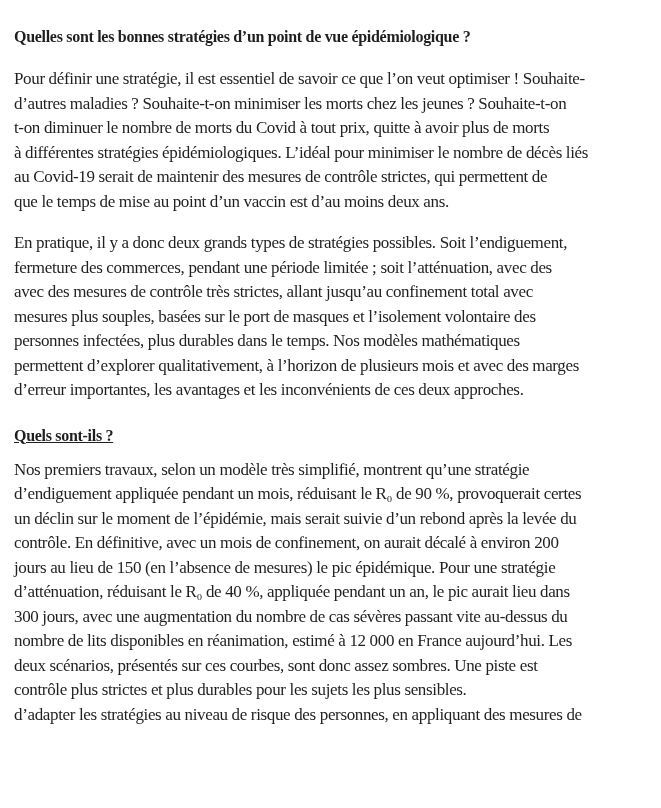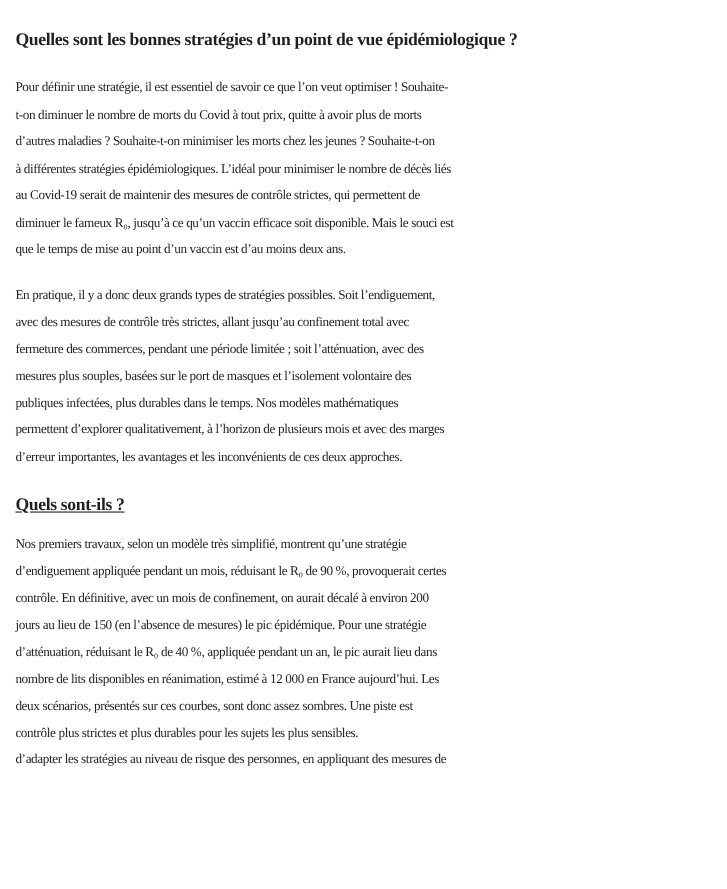"Pour définir une stratégie, il" .text-line { font-size: 12px -> 17px }
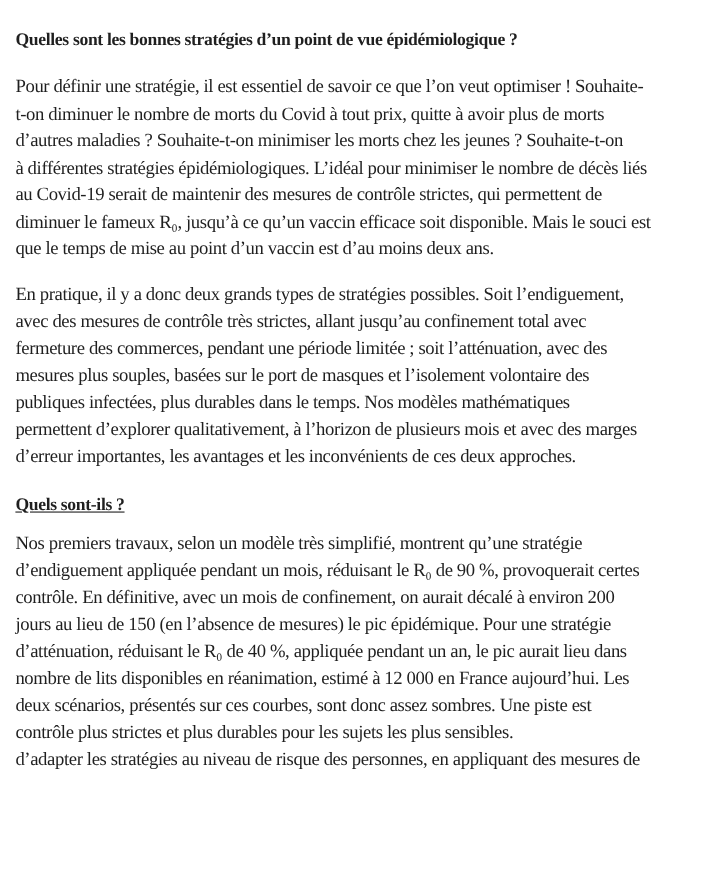"t-on diminuer le nombre de" div.text-line { order: before "d’autres maladies ? Souhaite-t-on" -> after "d’autres maladies ? Souhaite-t-on" }
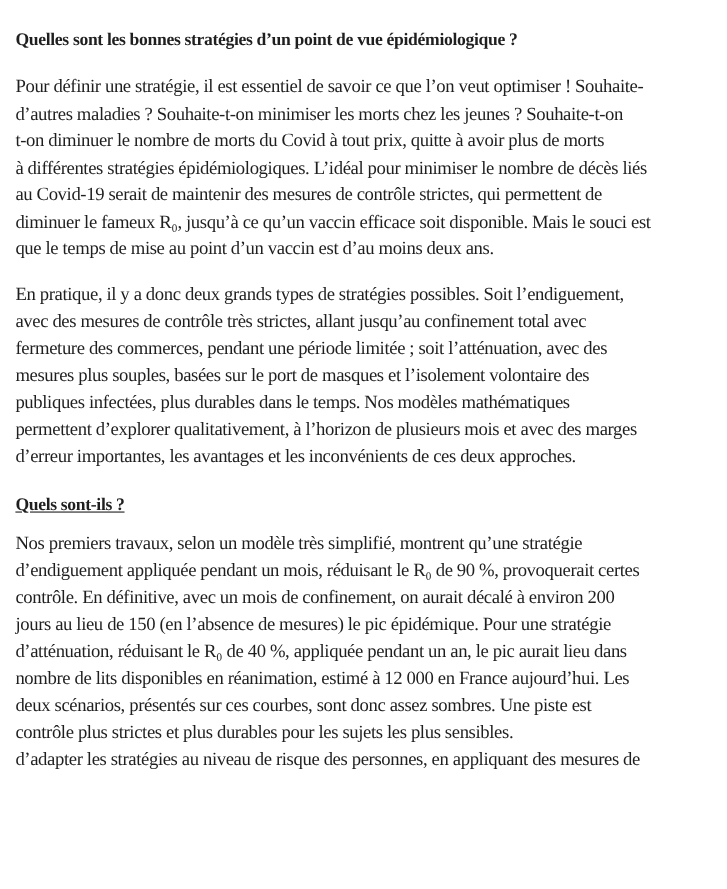"diminuer le fameux R₀, jusqu’à" div.text-line { html: <div>diminuer le fameux R₀, jusqu’à ce qu’un vaccin efficace soit disponible. Mais le souci est</div> -> none }
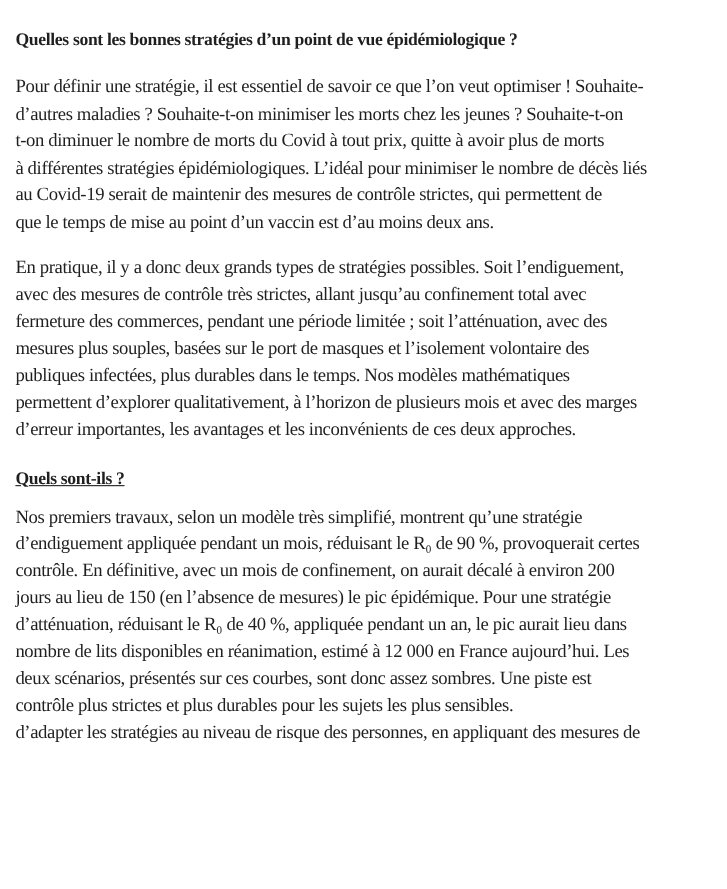"avec des mesures de contrôle" div.text-line { order: before "fermeture des commerces, pendant une" -> after "fermeture des commerces, pendant une" }
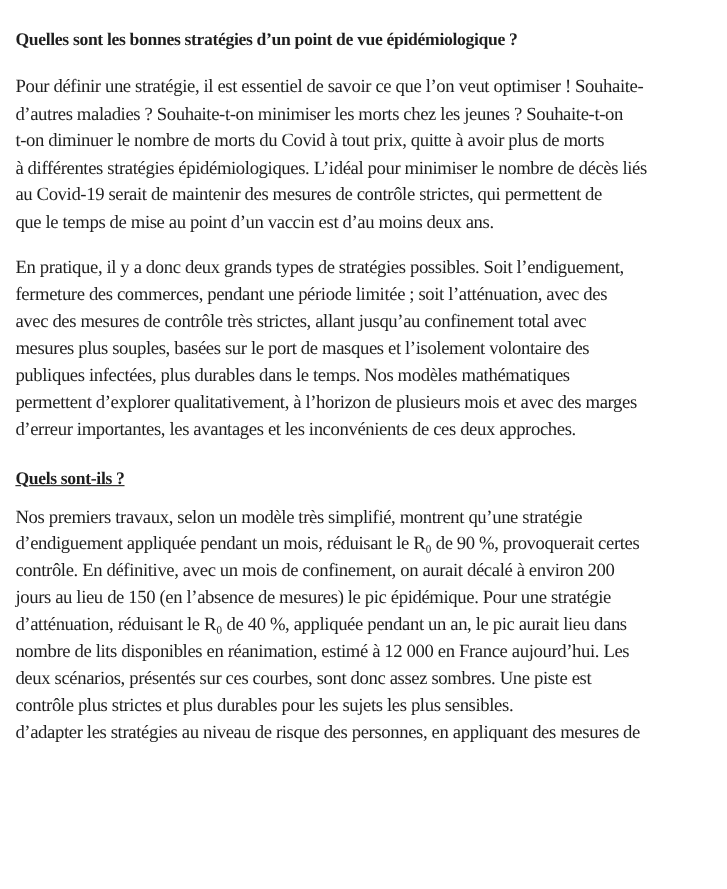"publiques infectées, plus durables dans" div.text-line { text: publiques -> personnes }
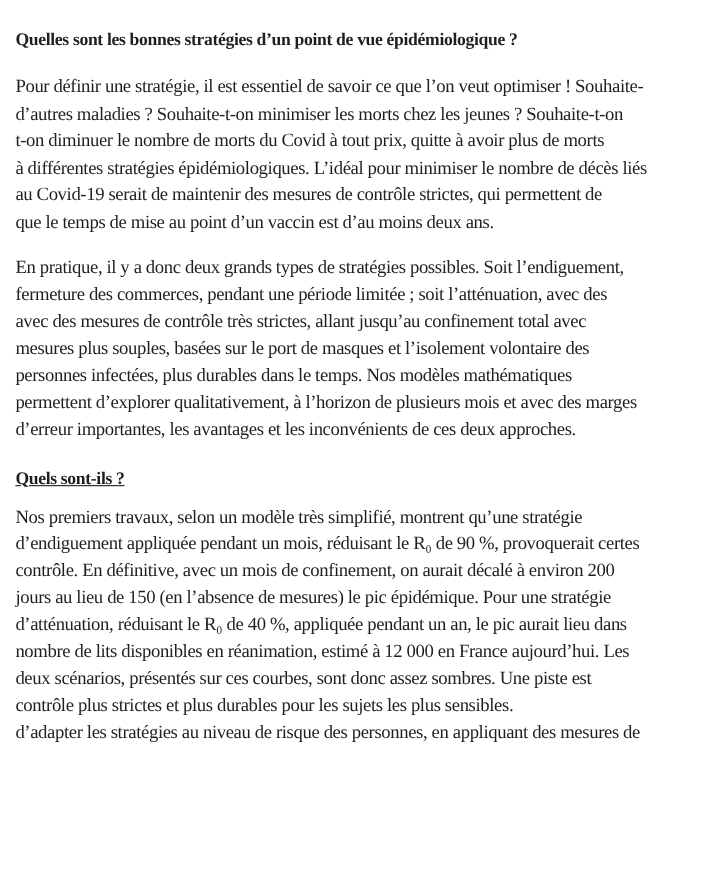"un déclin sur le moment" div.text-line { html: none -> <div>un déclin sur le moment de l’épidémie, mais serait suivie d’un rebond après la levée du</div> }
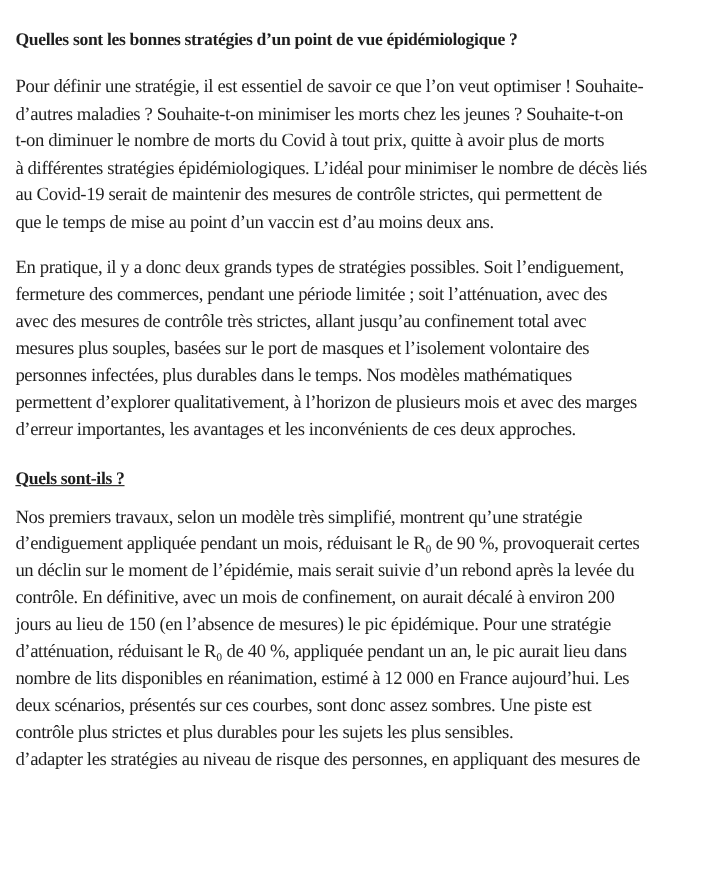"300 jours, avec une augmentation" div.text-line { html: none -> <div>300 jours, avec une augmentation du nombre de cas sévères passant vite au-dessus du</div> }
